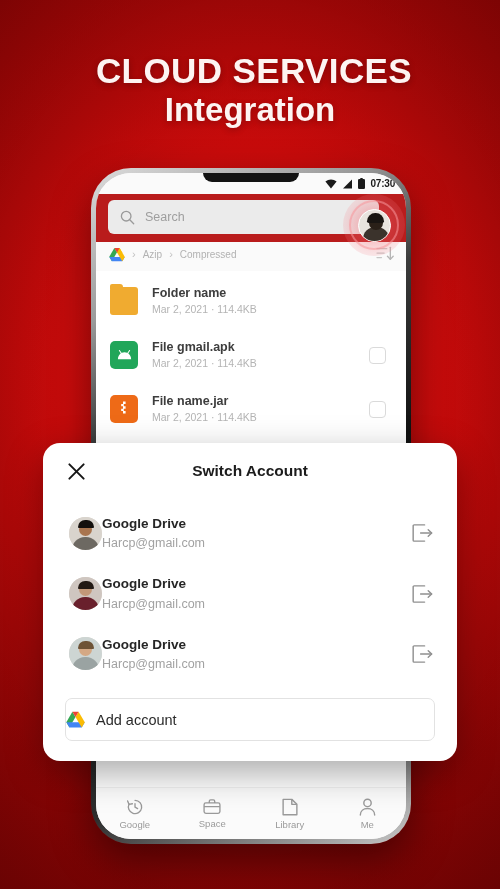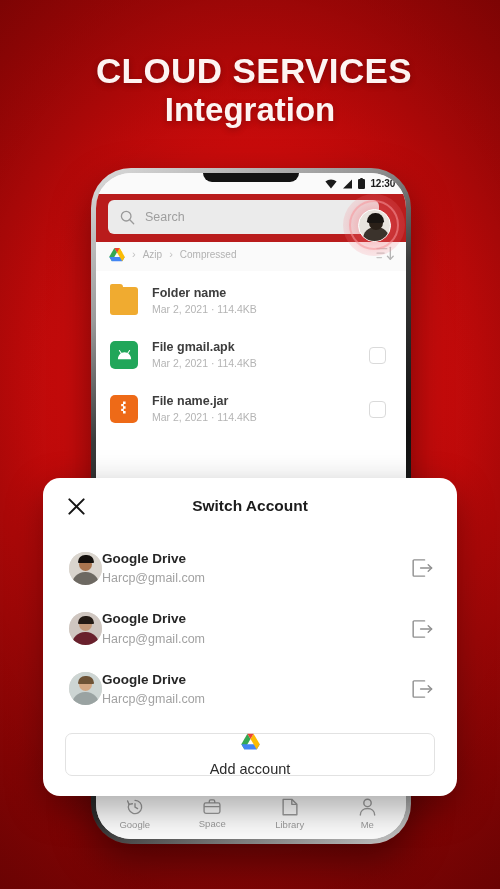"12:30" span { text: 12:30 -> 07:30 }
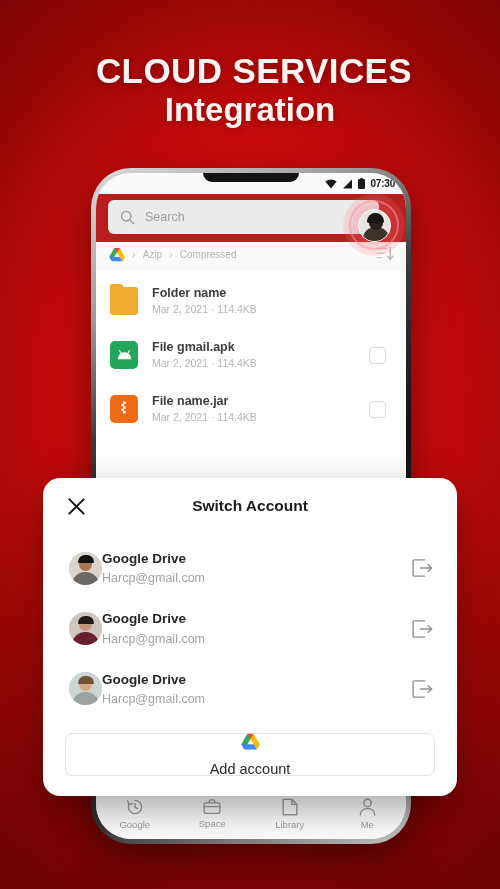"Switch Account" #dialog { margin-top: 35px -> none }
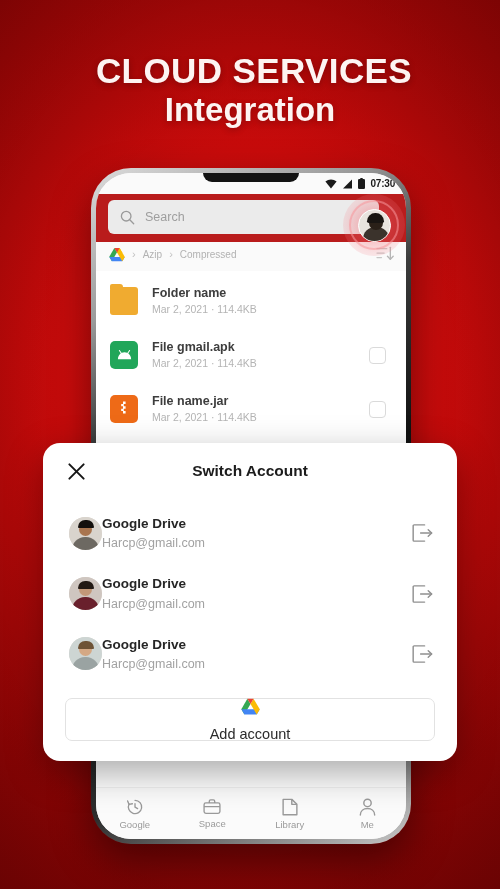"Add account" #add-account-btn { flex-direction: column -> none; justify-content: center -> none }
